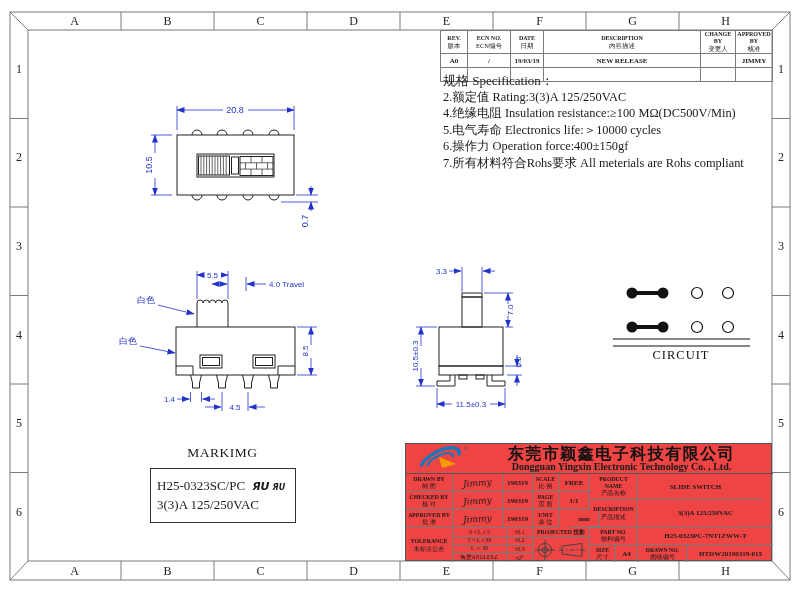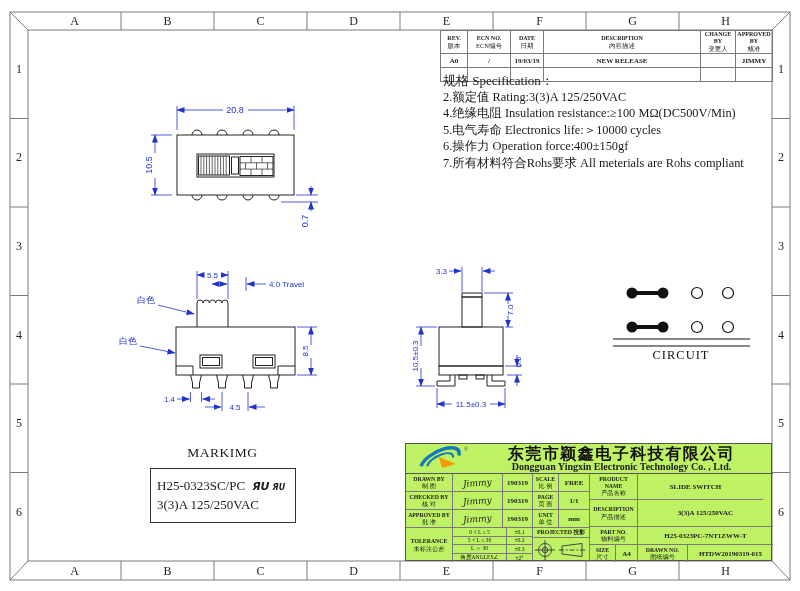"东莞市颖鑫电子科技有限公司" #title-block { background: #bef264 -> #ef4444 }
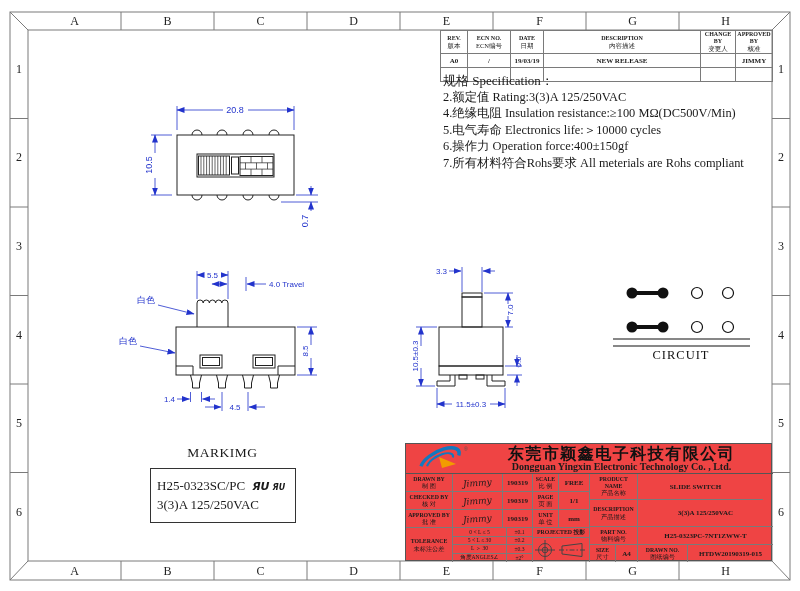"mm" div.tb-cell { left: 153px -> 163px }
